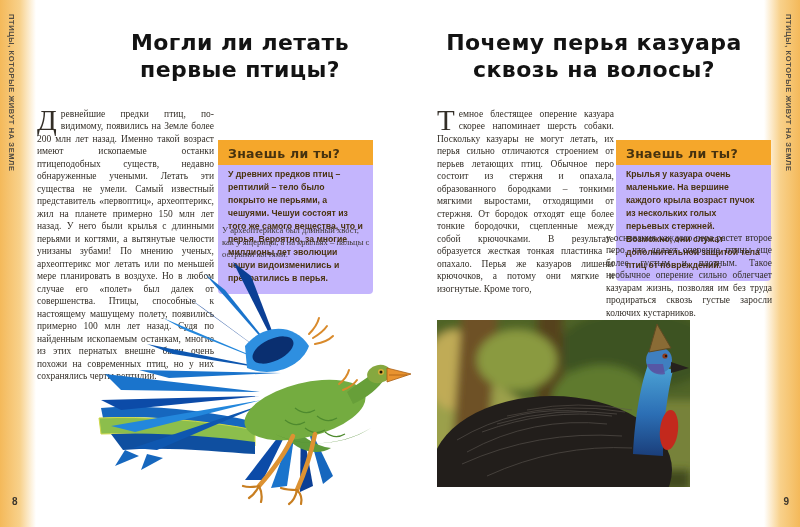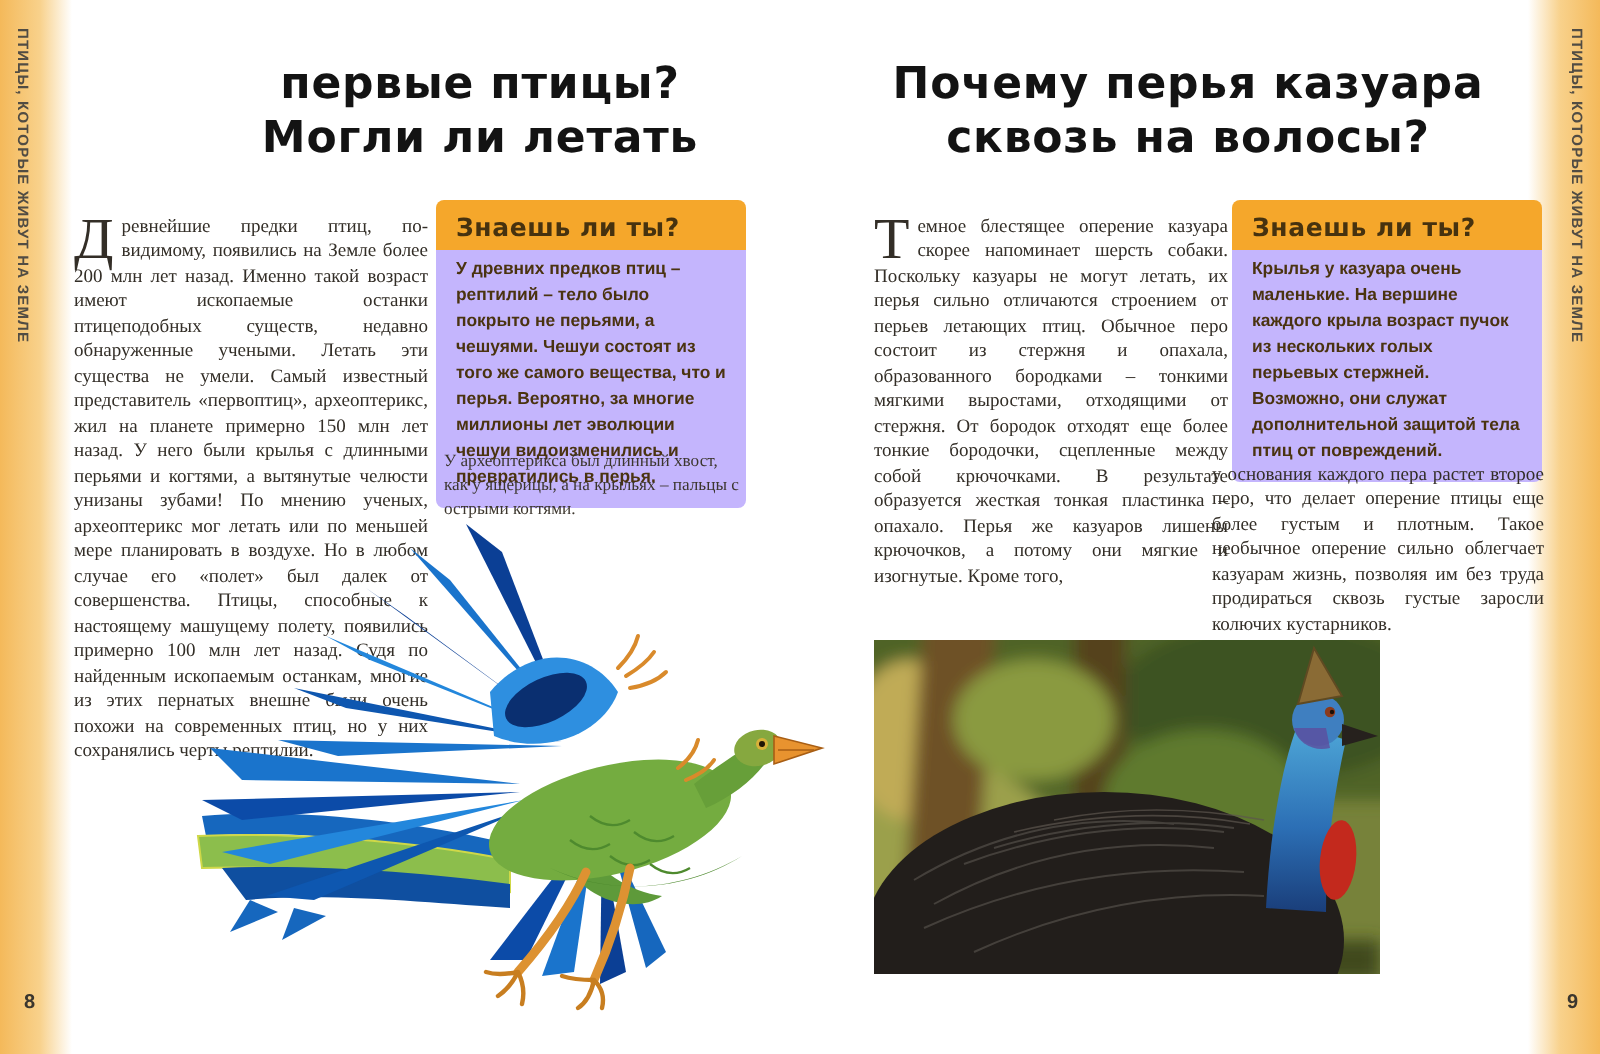"первые птицы?" div { order: before "Могли ли летать" -> after "Могли ли летать" }
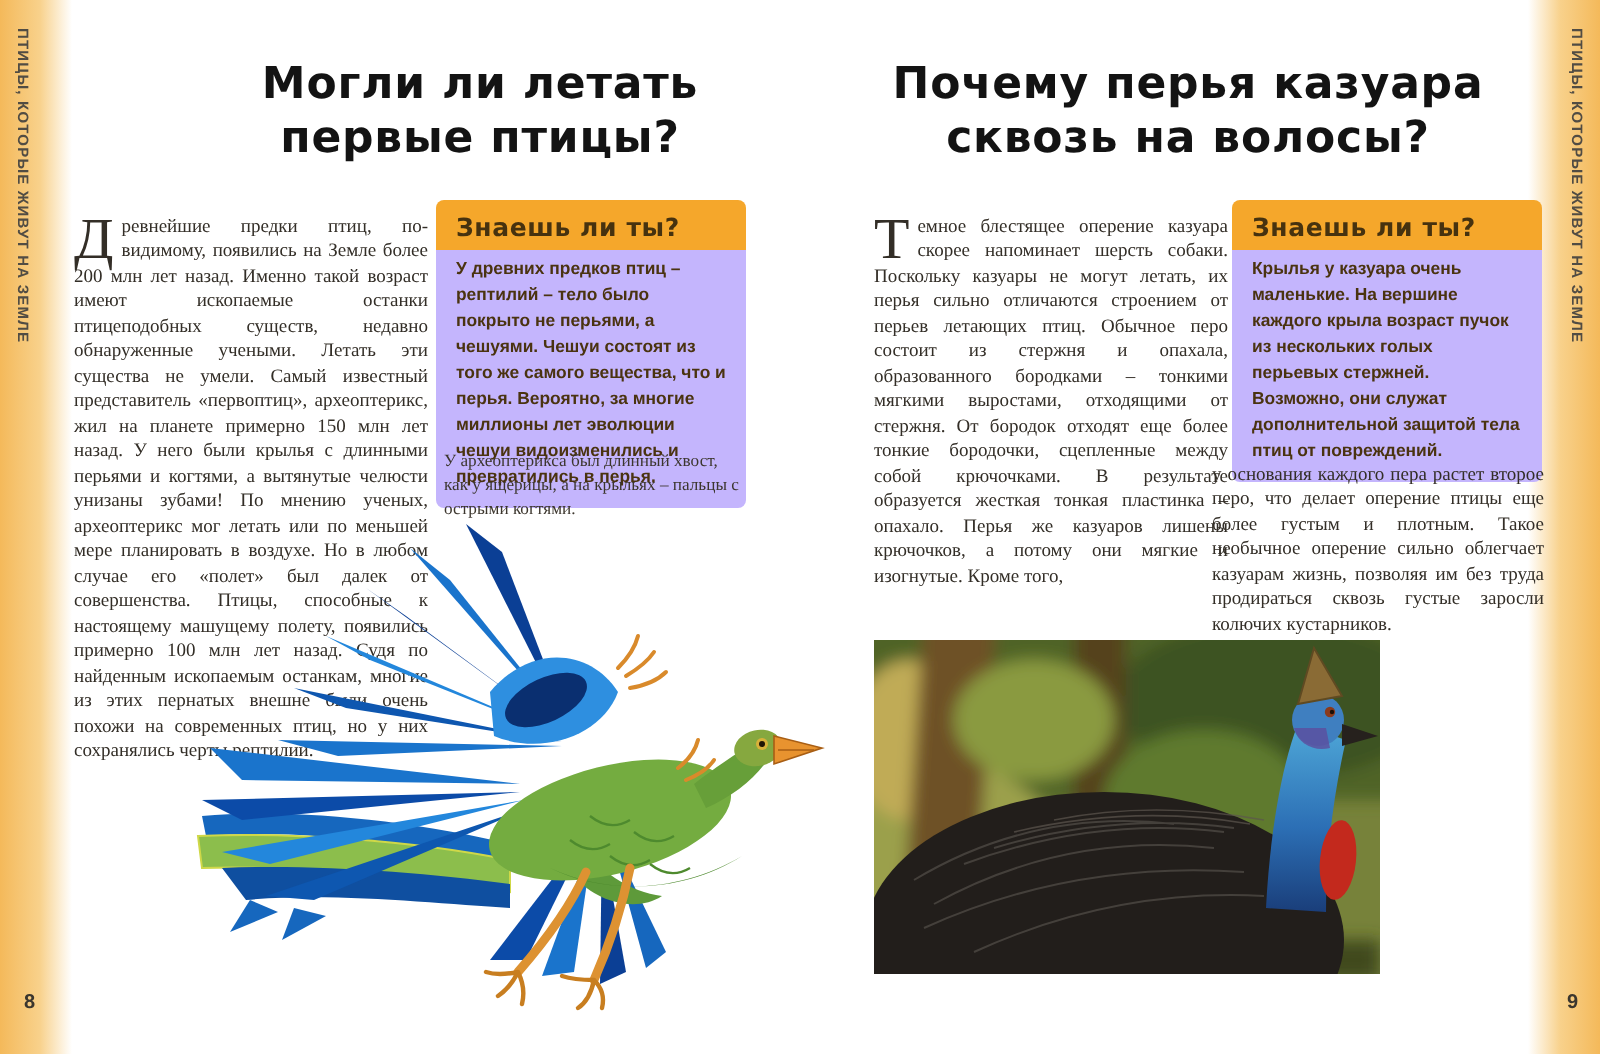"Знаешь ли ты?" .knowbox .kb-head { margin-top: none -> 40px }
